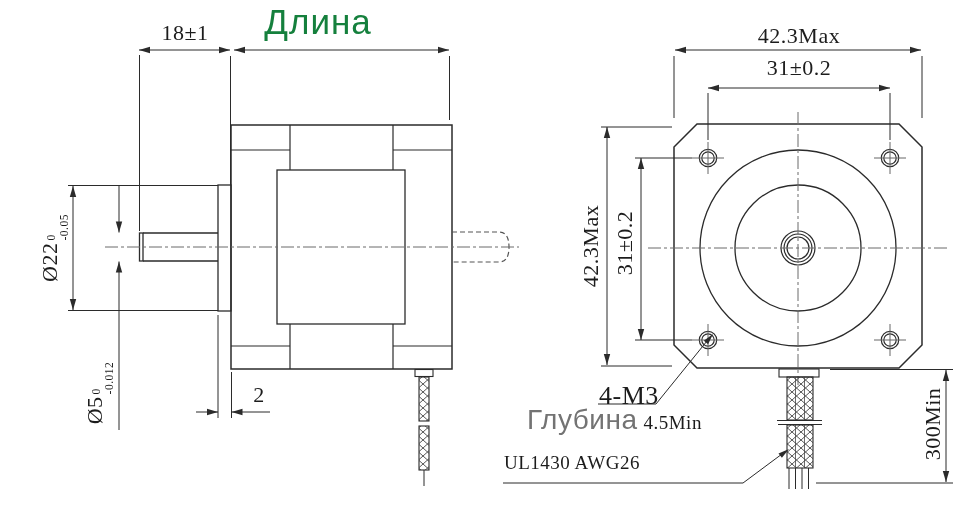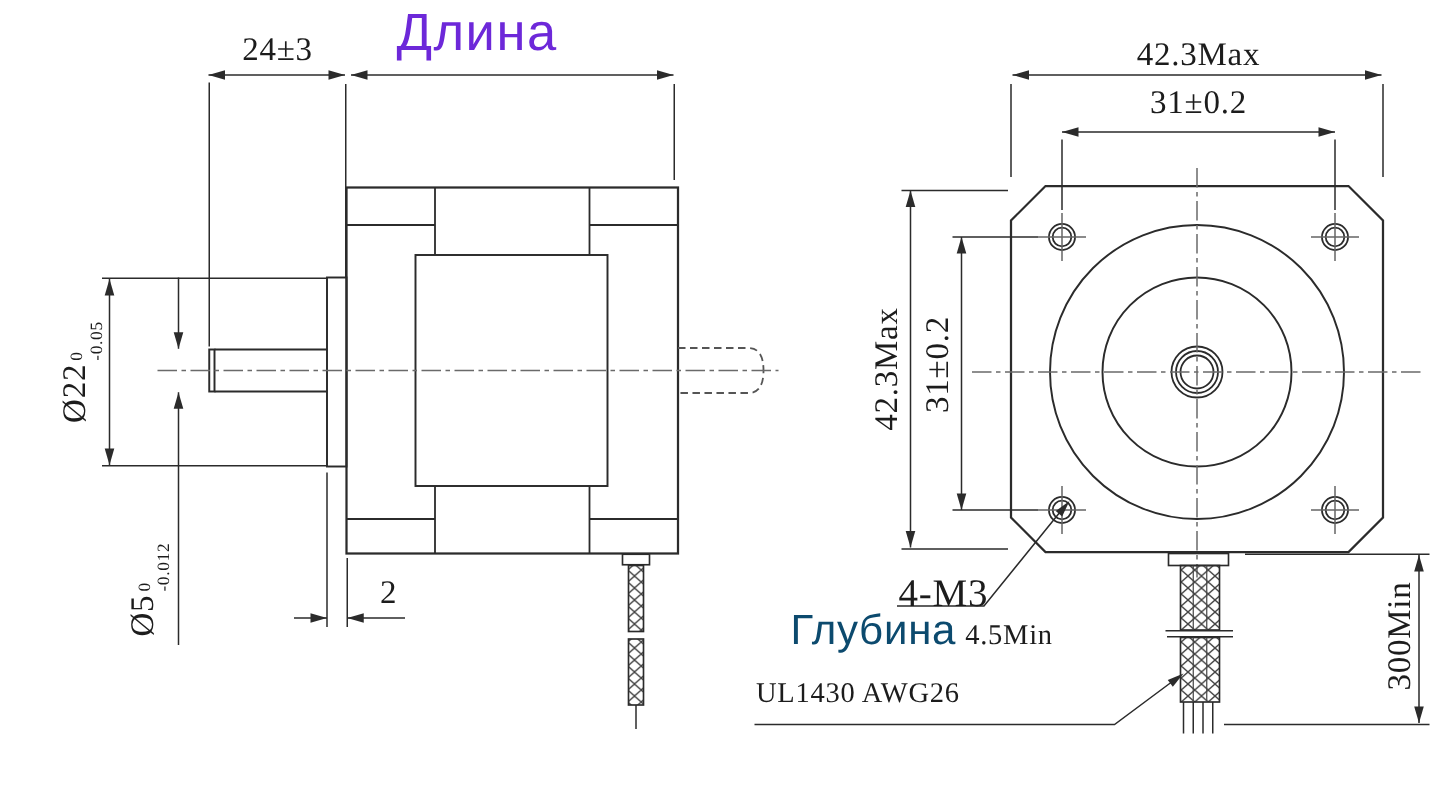"24±3" div.dim { text: 24±3 -> 18±1 }
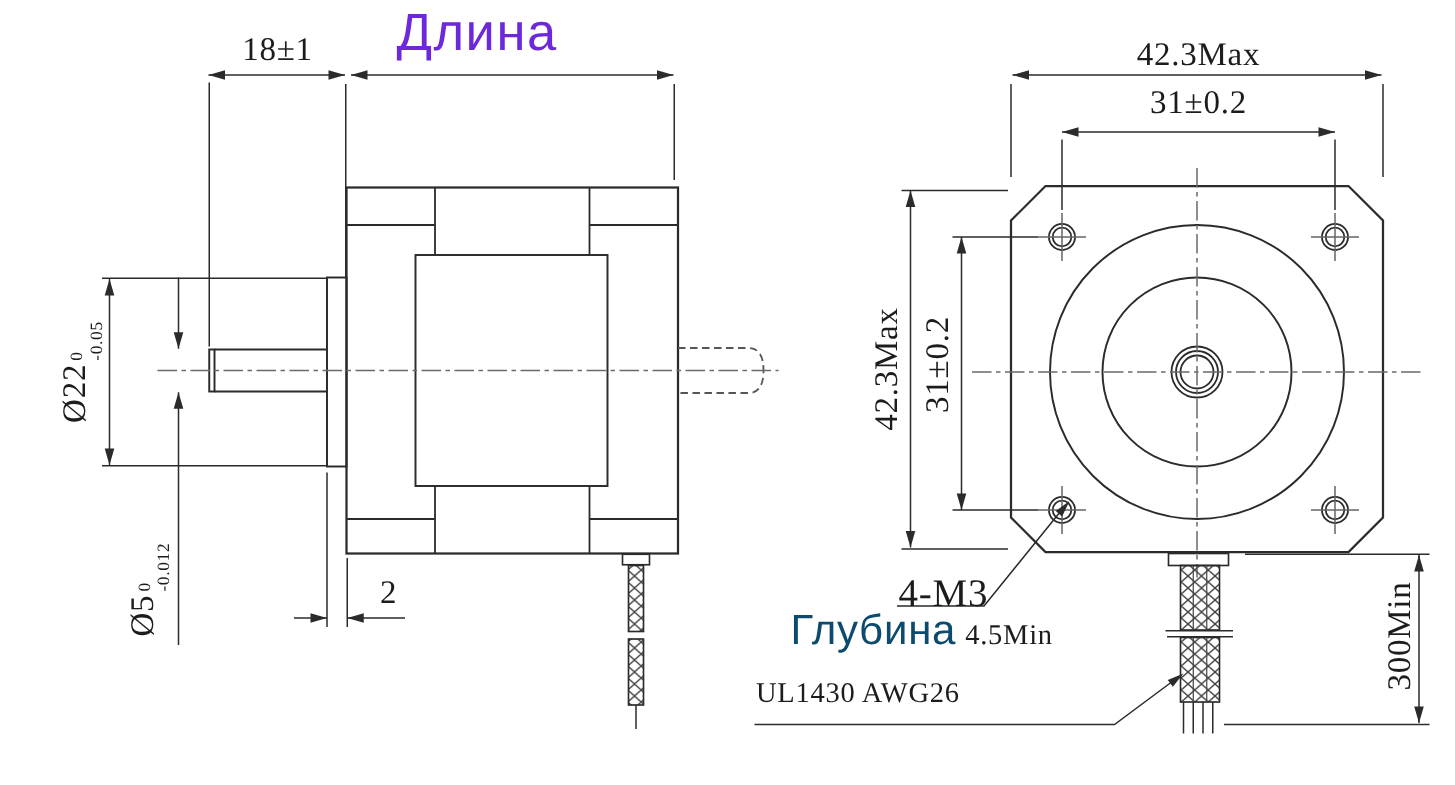"Длина" .title { color: #6d28d9 -> #15803d }
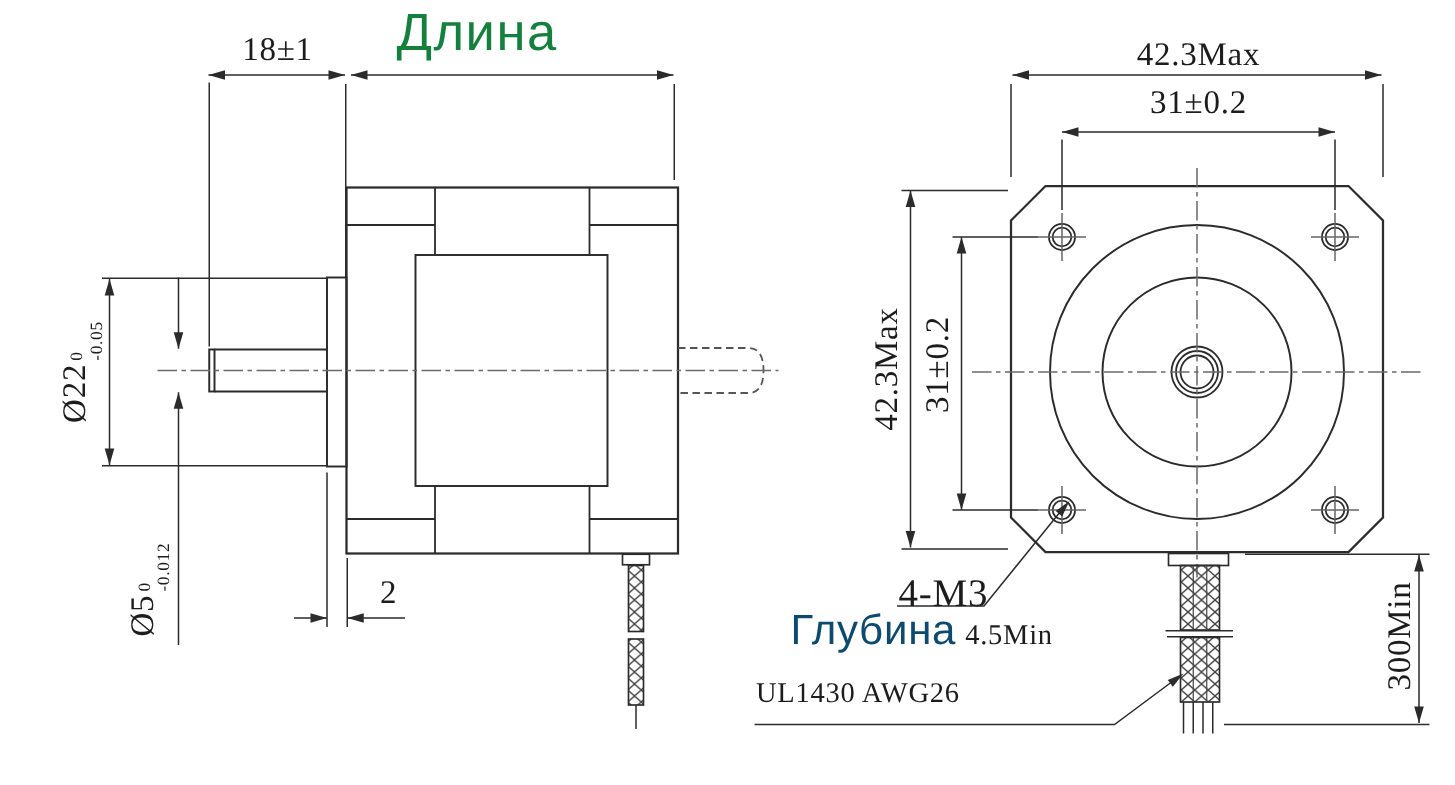"Глубина" .sansru { color: #0c4a6e -> #737373 }
